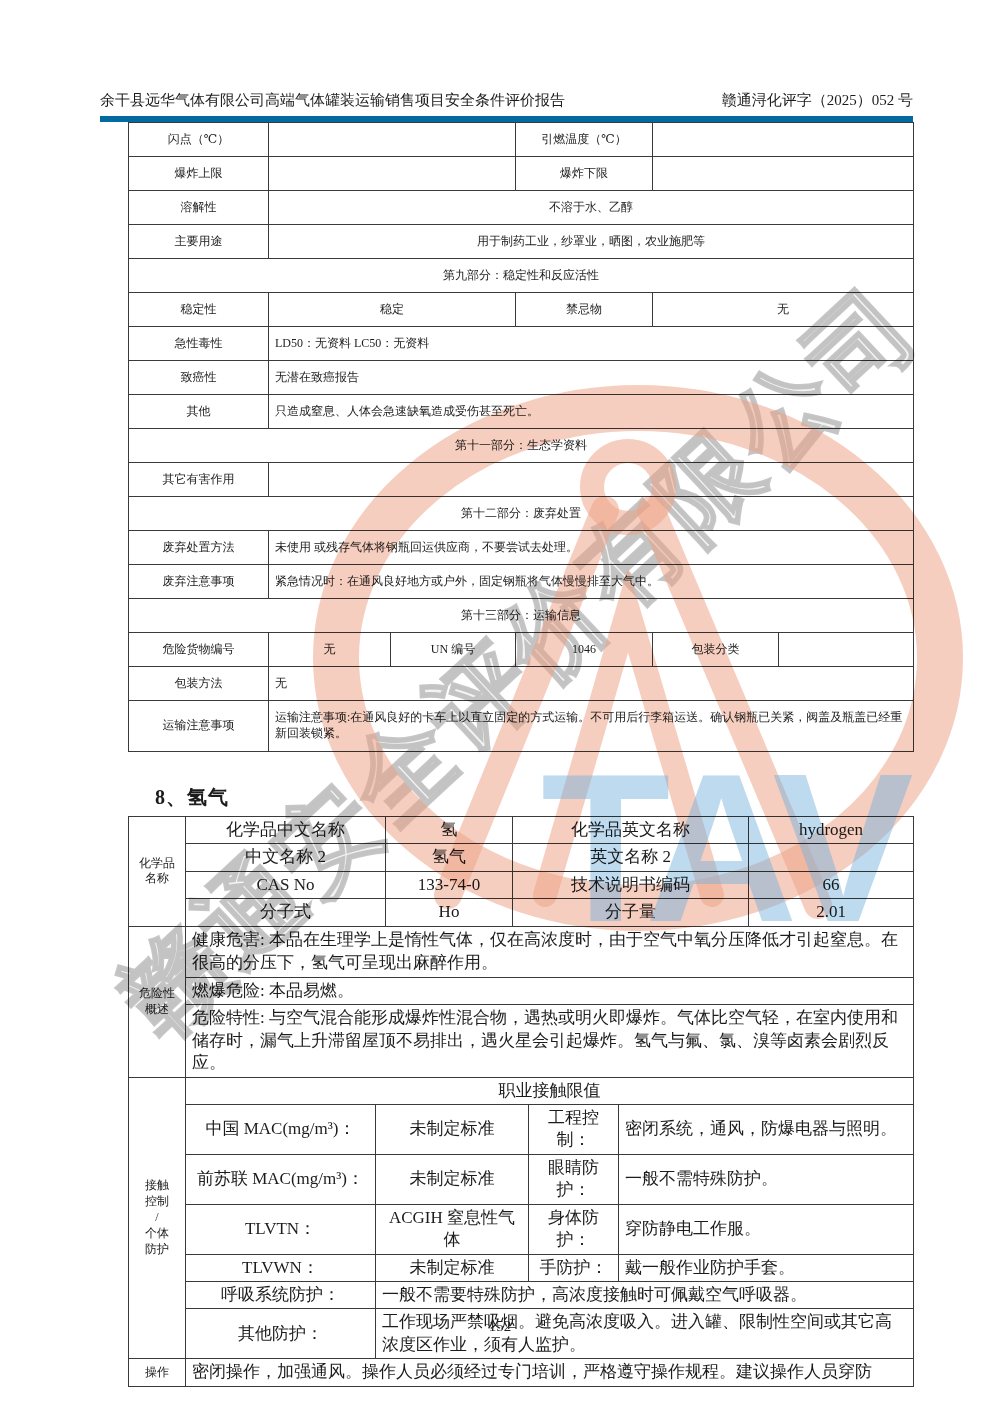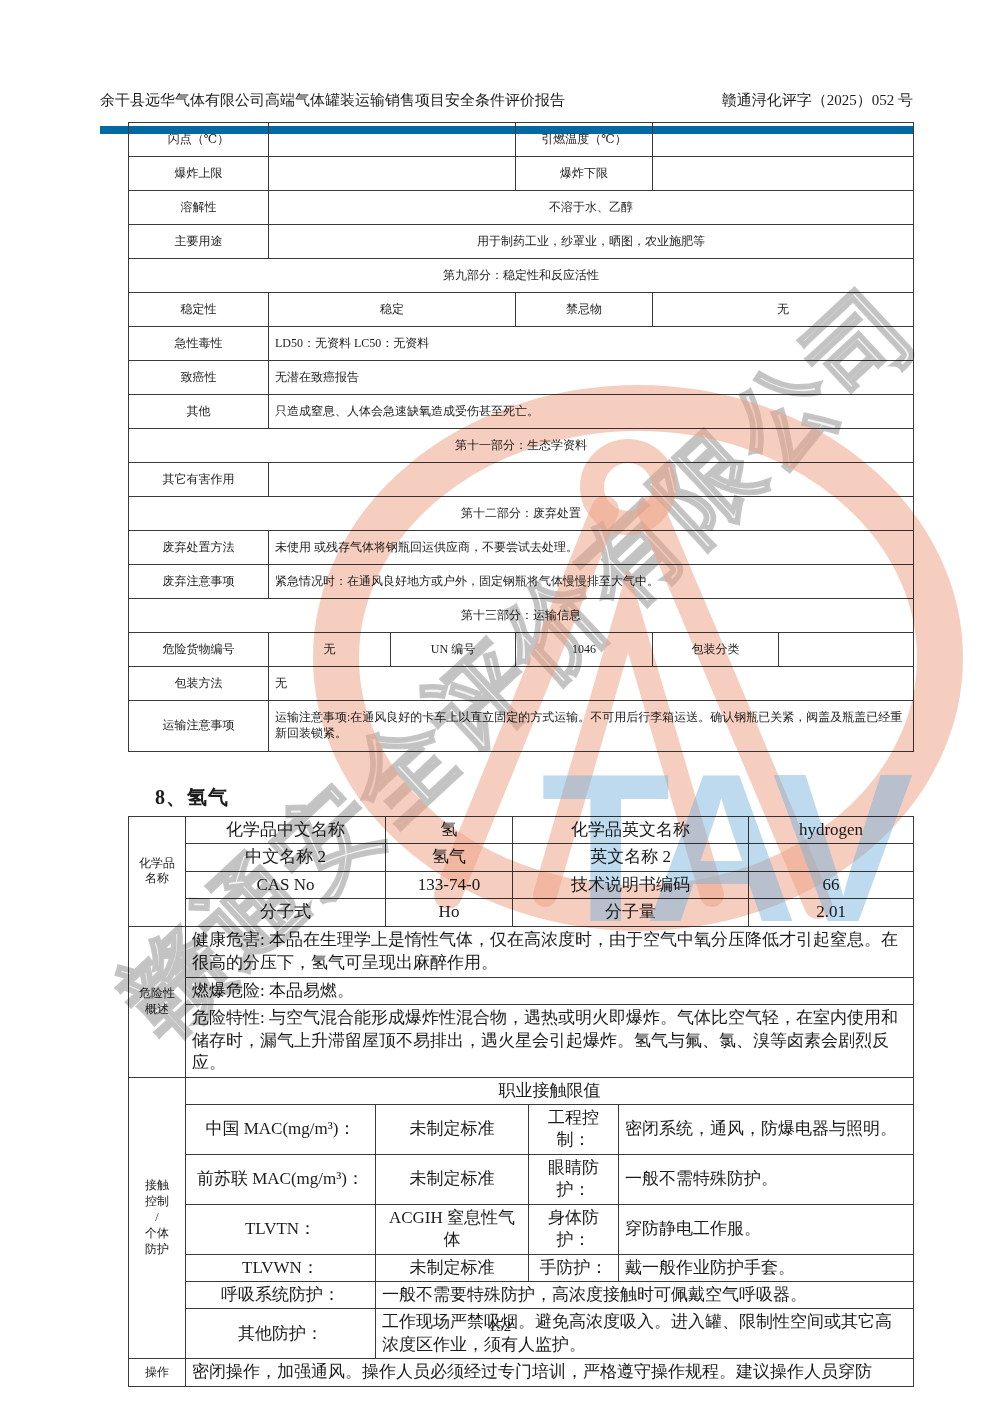"余干县远华气体有限公司高端气体罐装运输销售项目安全条件评价报告" .doc-header { border-bottom: 8px solid #0369a1 -> 6px solid #0369a1; padding-bottom: 16px -> 6px }
